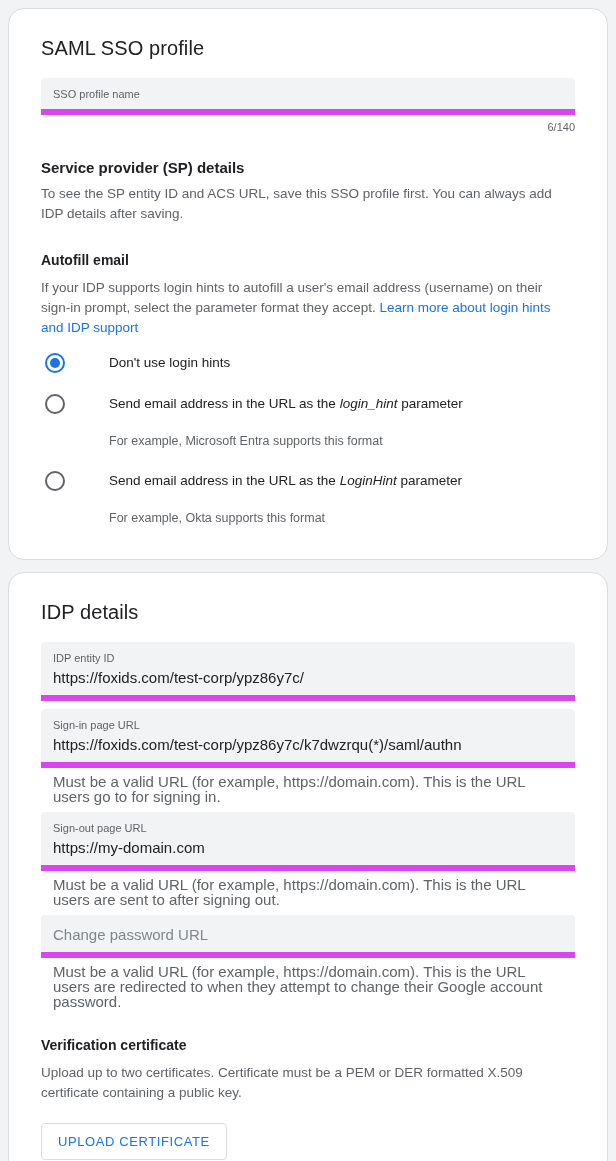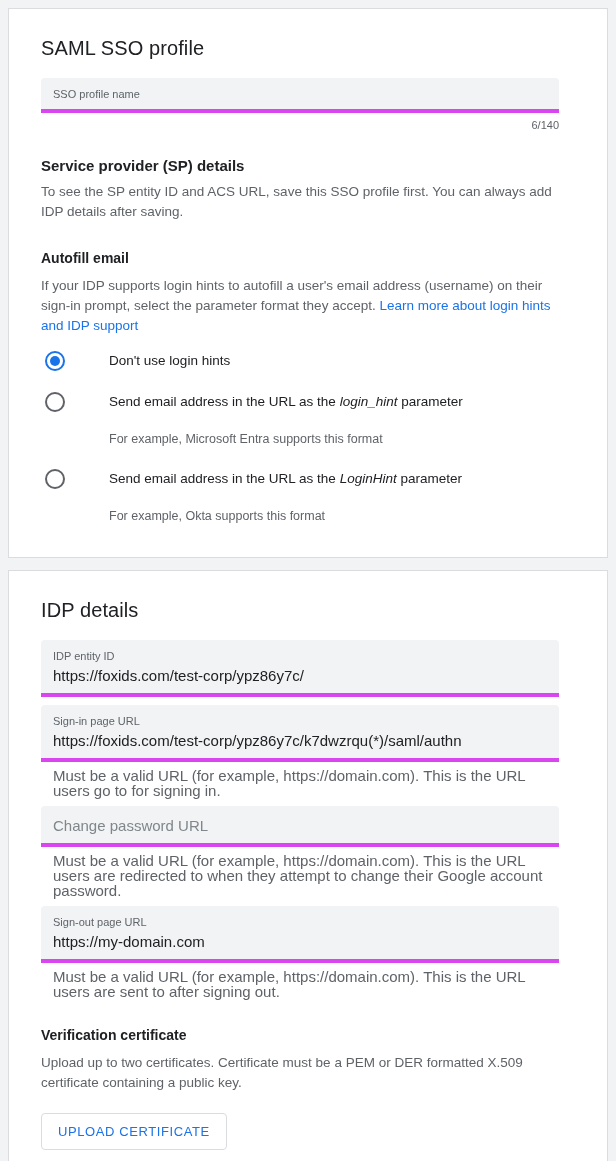"SAML SSO profile" .card { border-radius: 0 -> 16px; padding: 24px 48px 28px 32px -> 24px 32px 28px 32px }
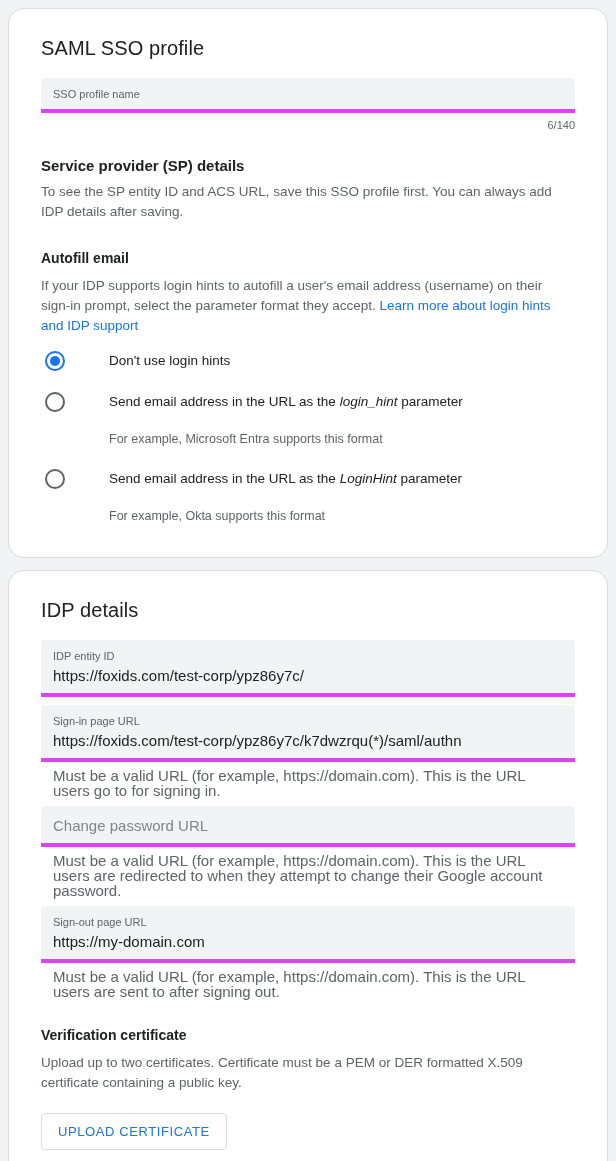"SSO profile name" .filled { border-bottom: 4px solid #d946ef -> 6px solid #d946ef }
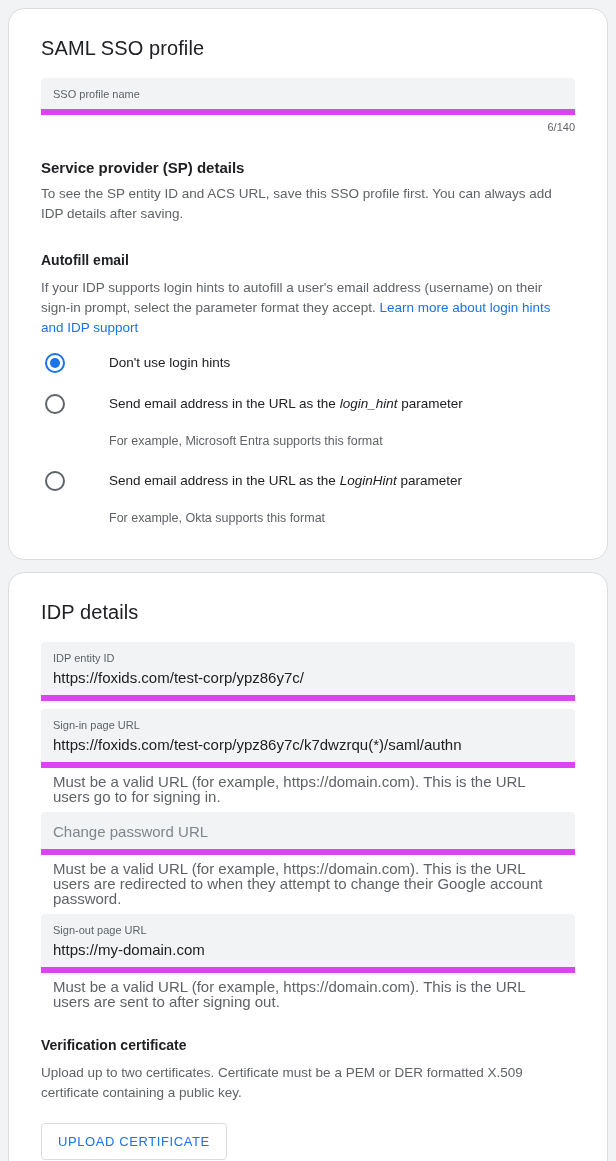"Change password URL" div.field-block { order: before "Sign-out page URL" -> after "Sign-out page URL" }
